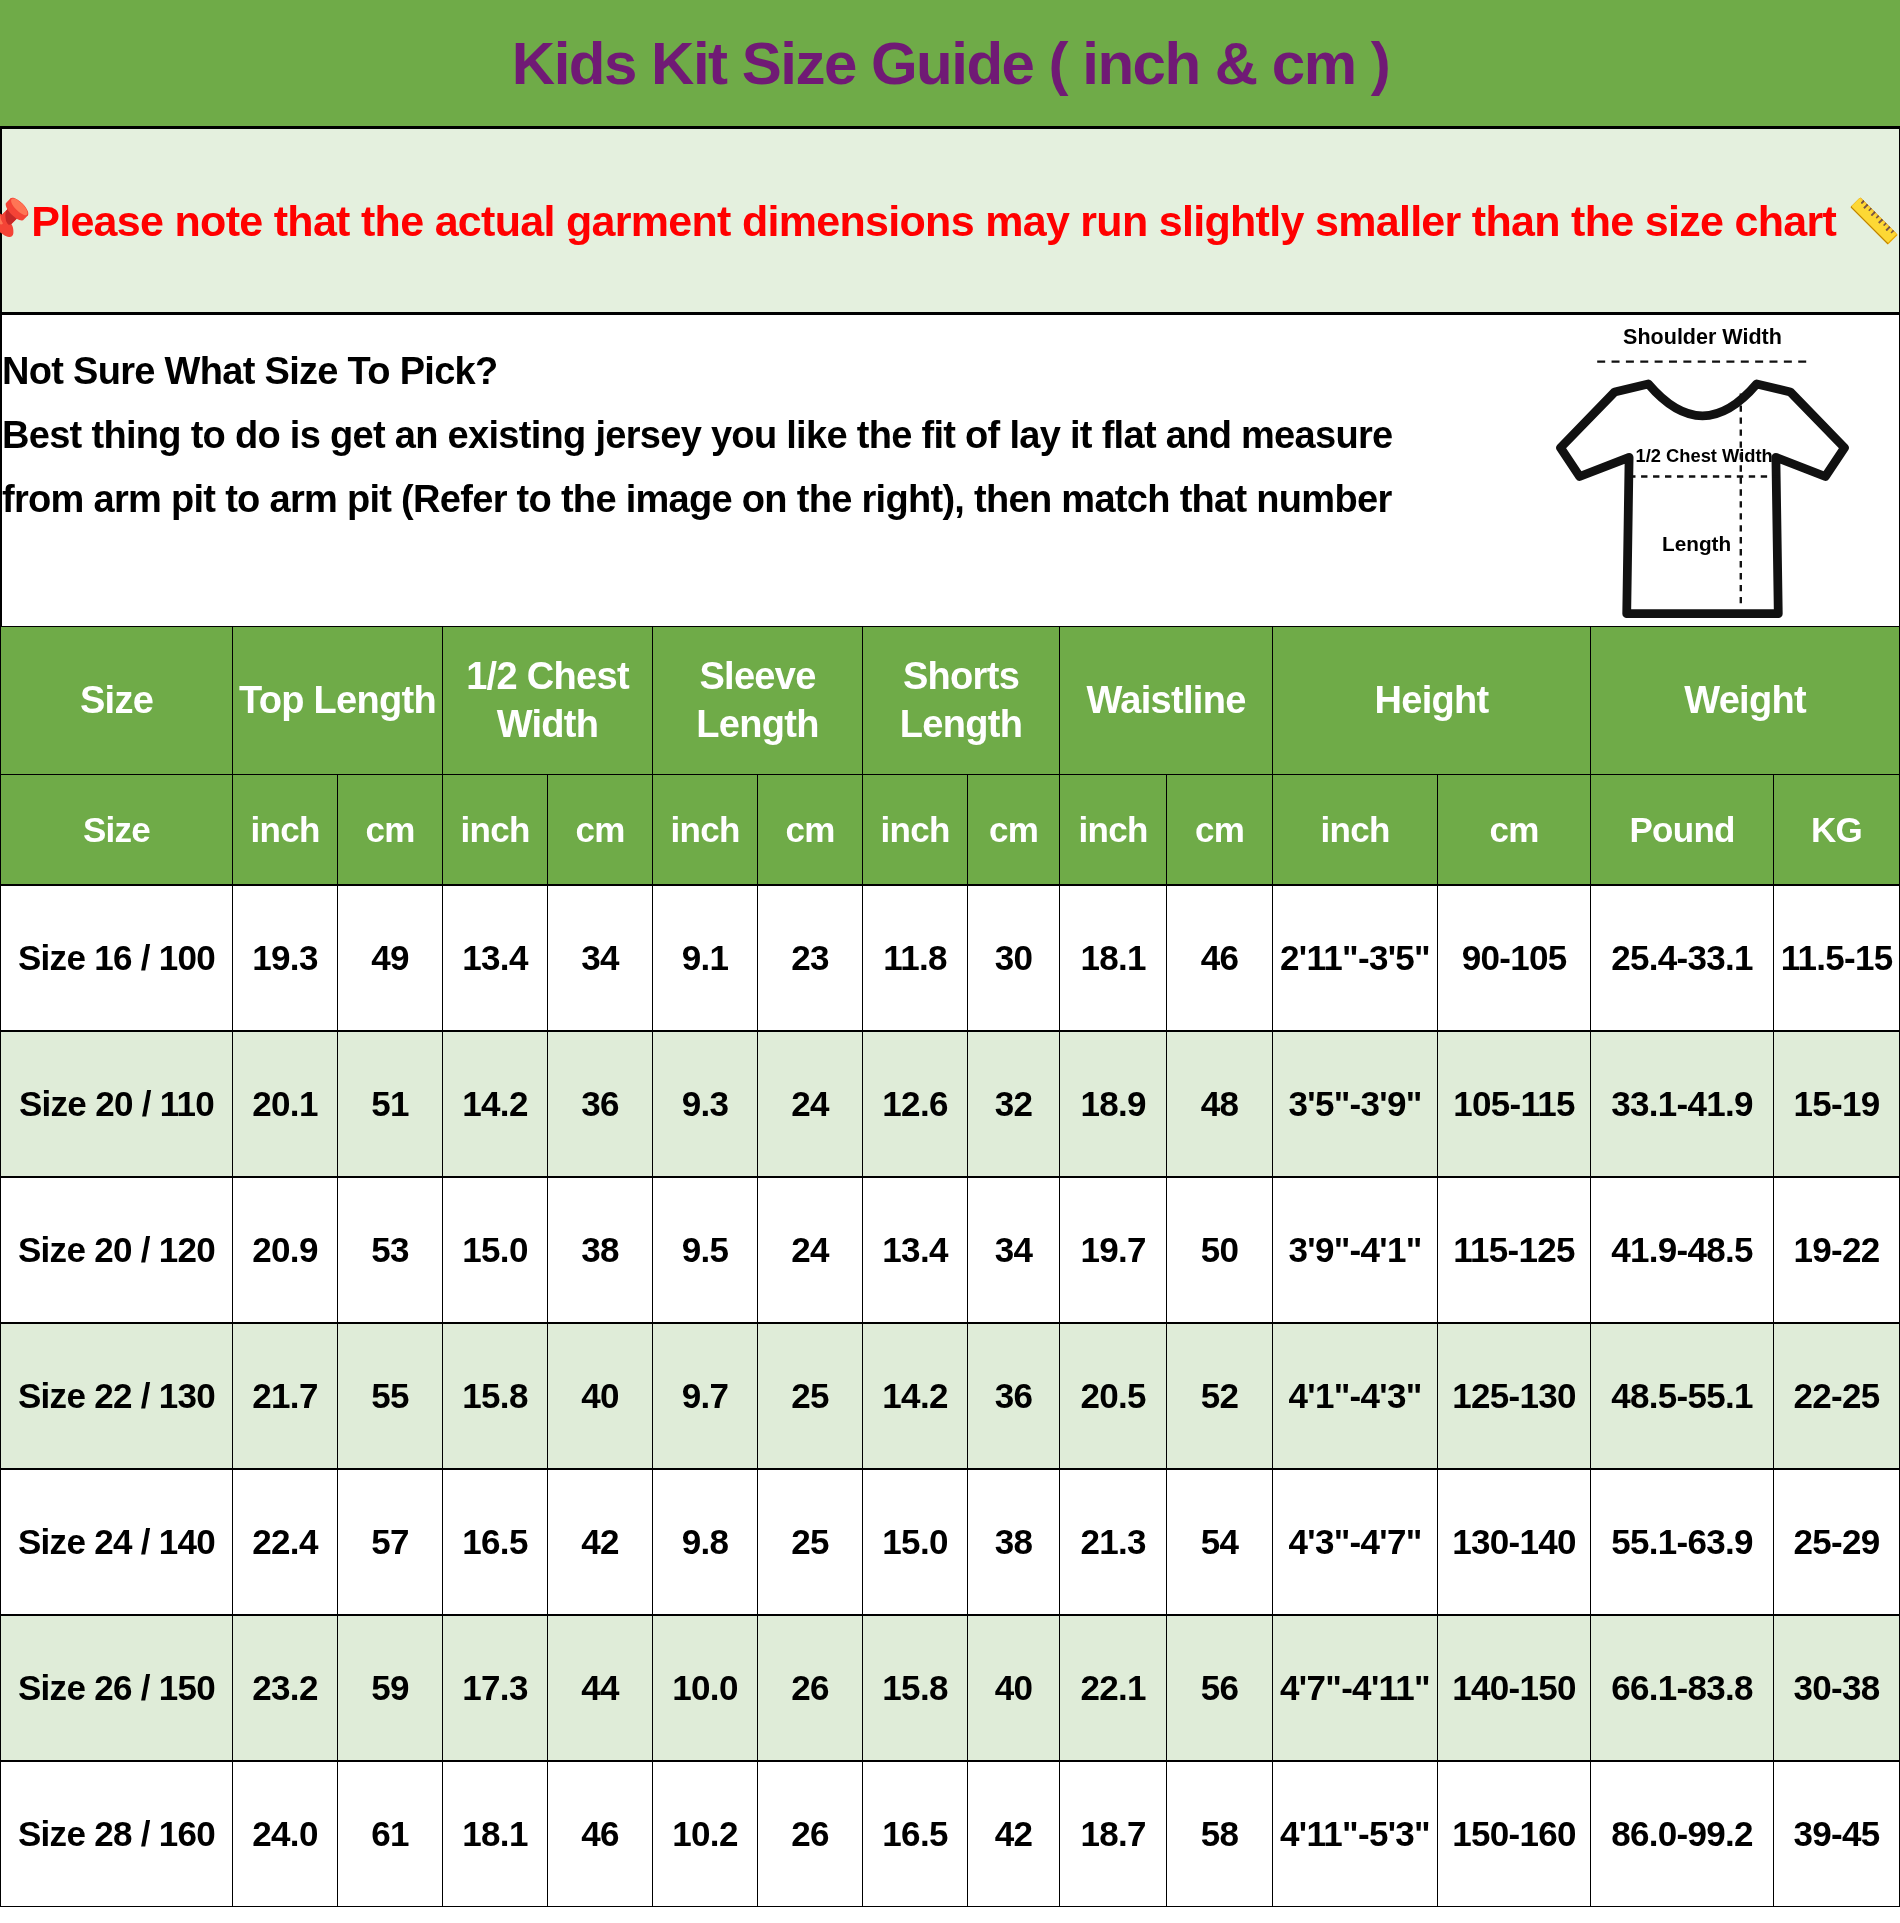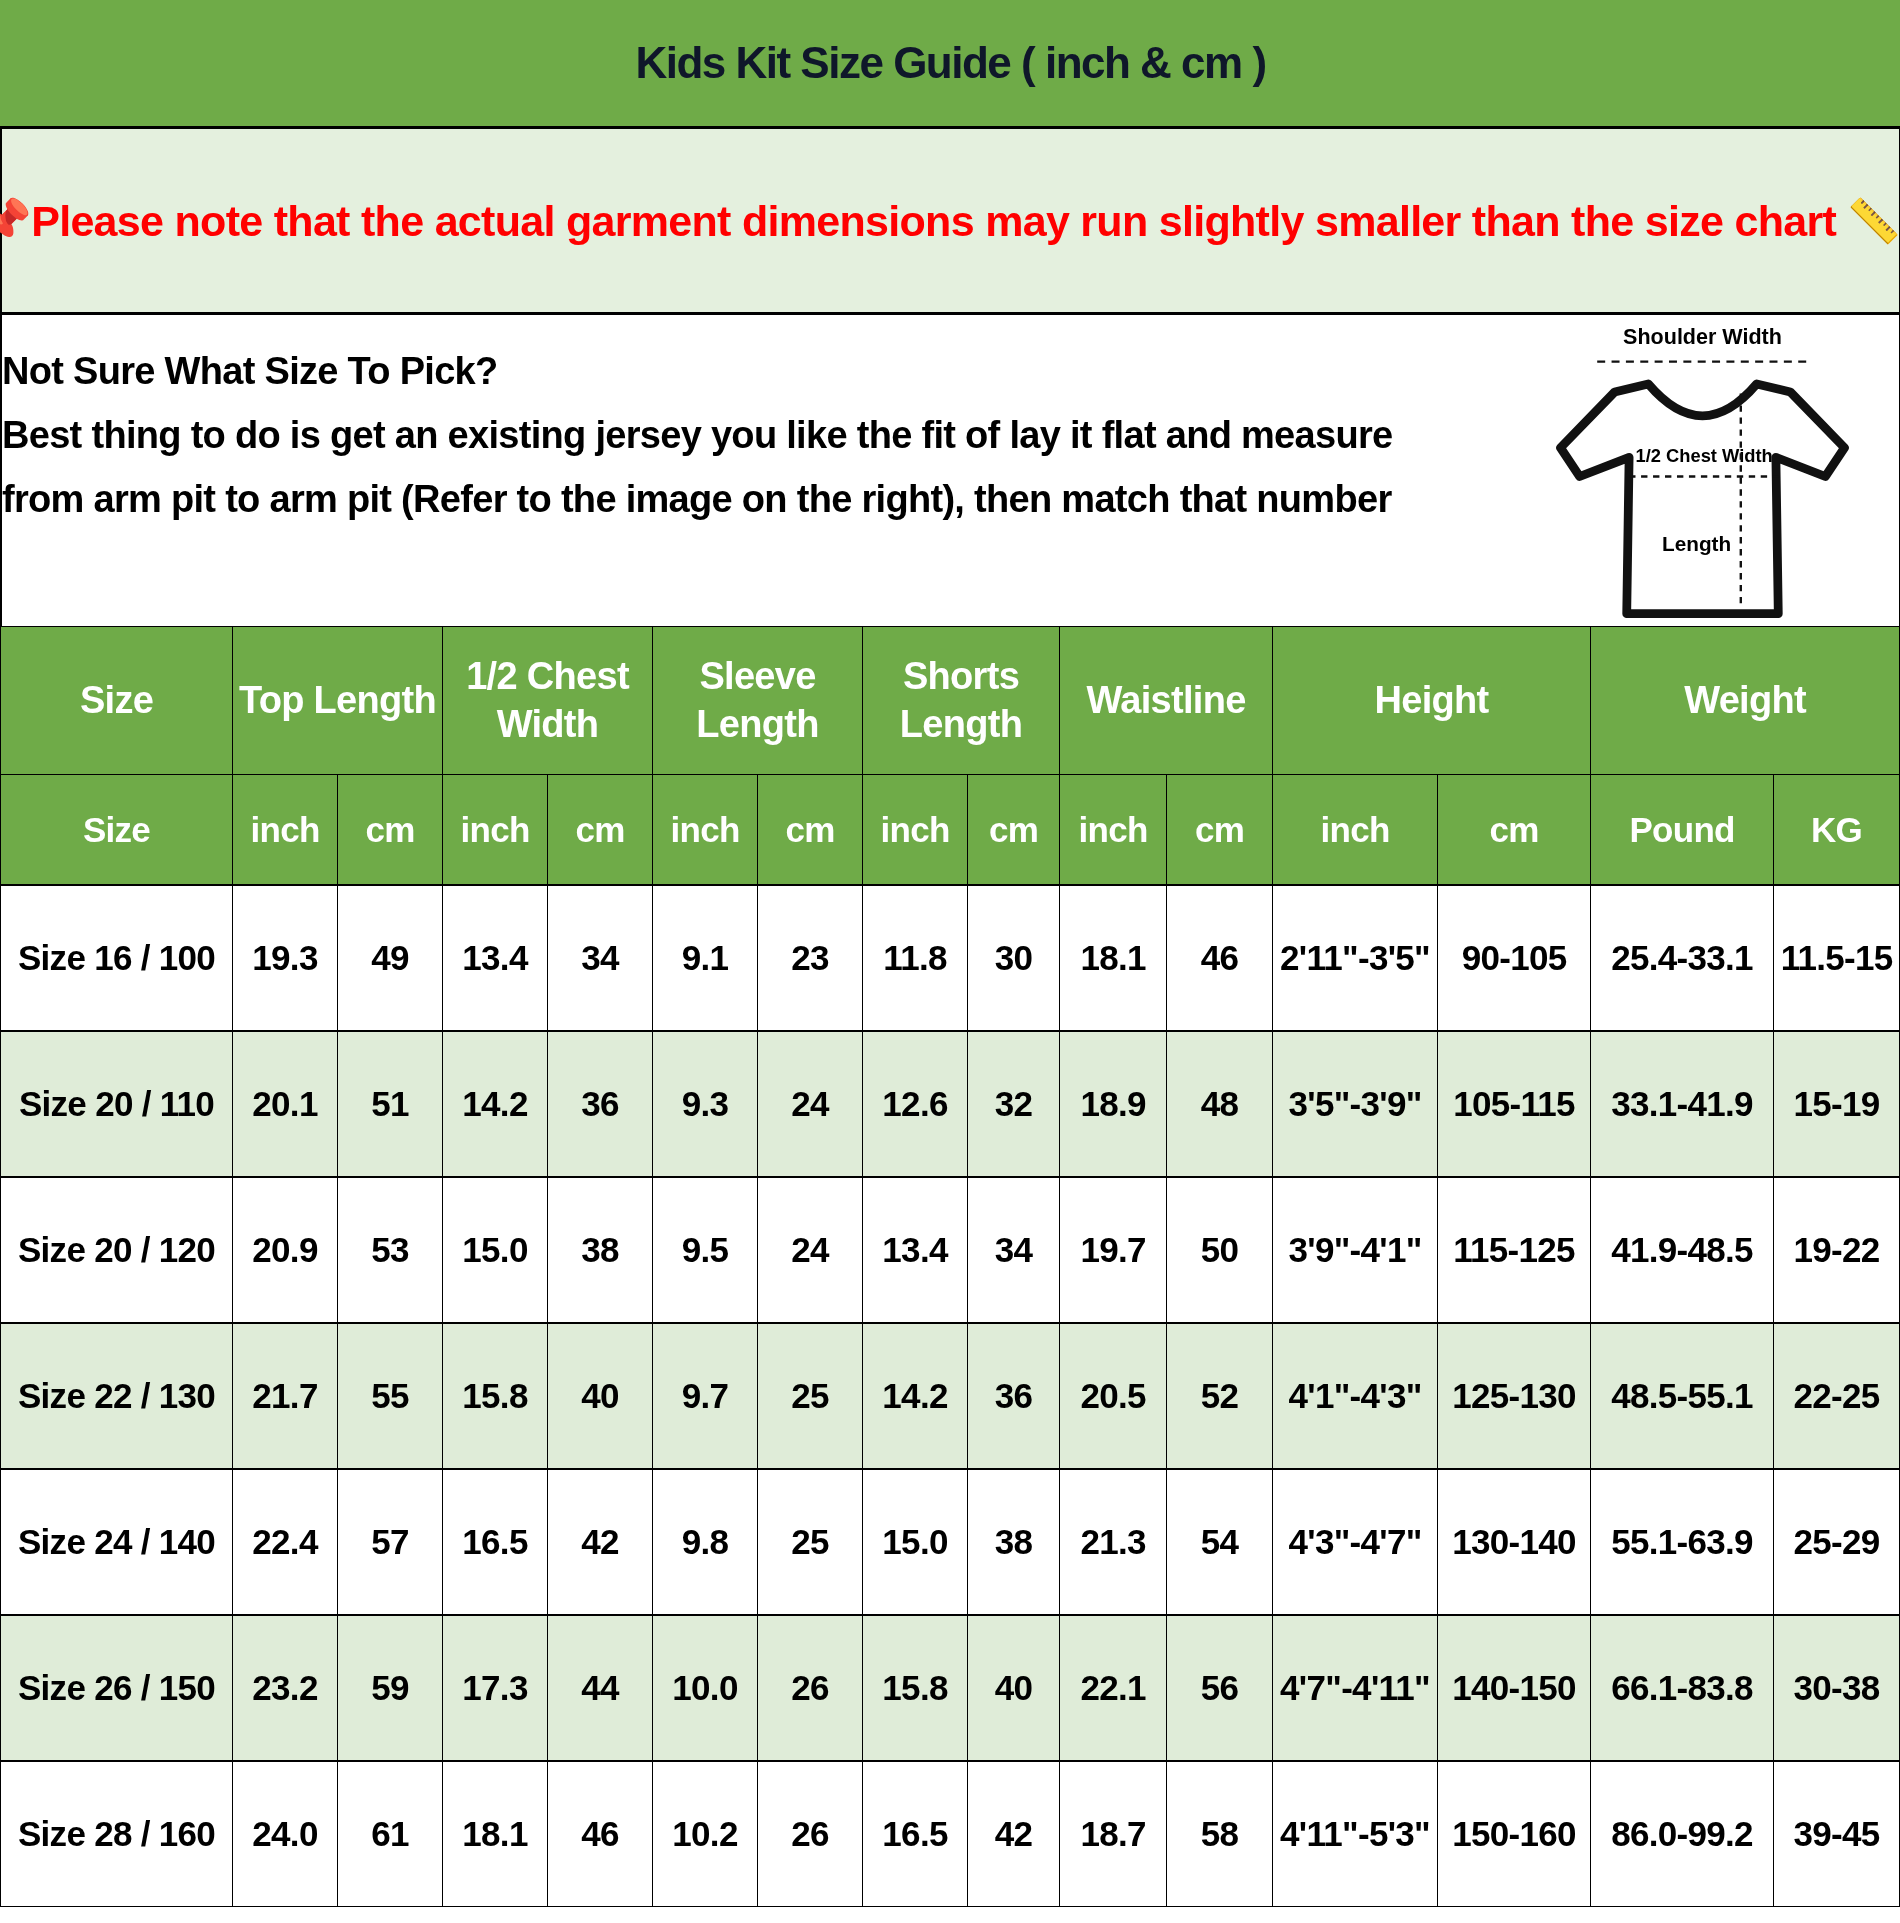"Kids Kit Size Guide (" .banner .title { color: #0f172a -> #701a75; font-size: 44px -> 60px }
